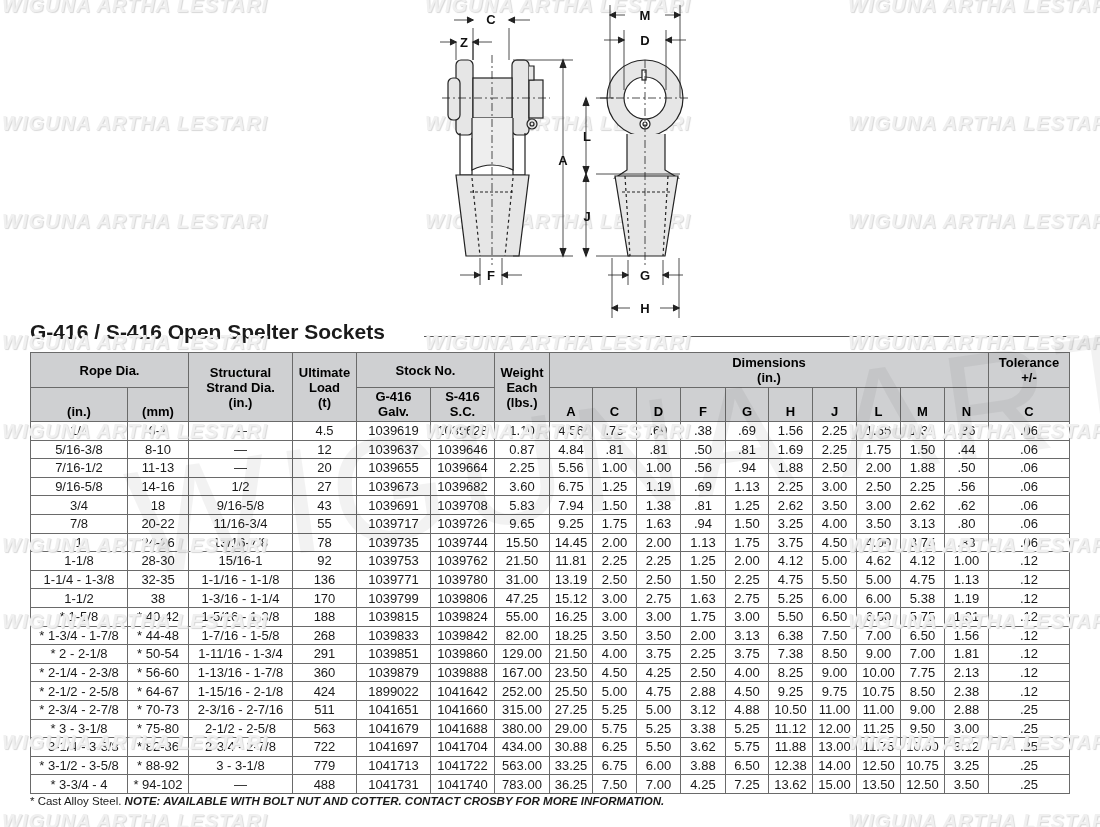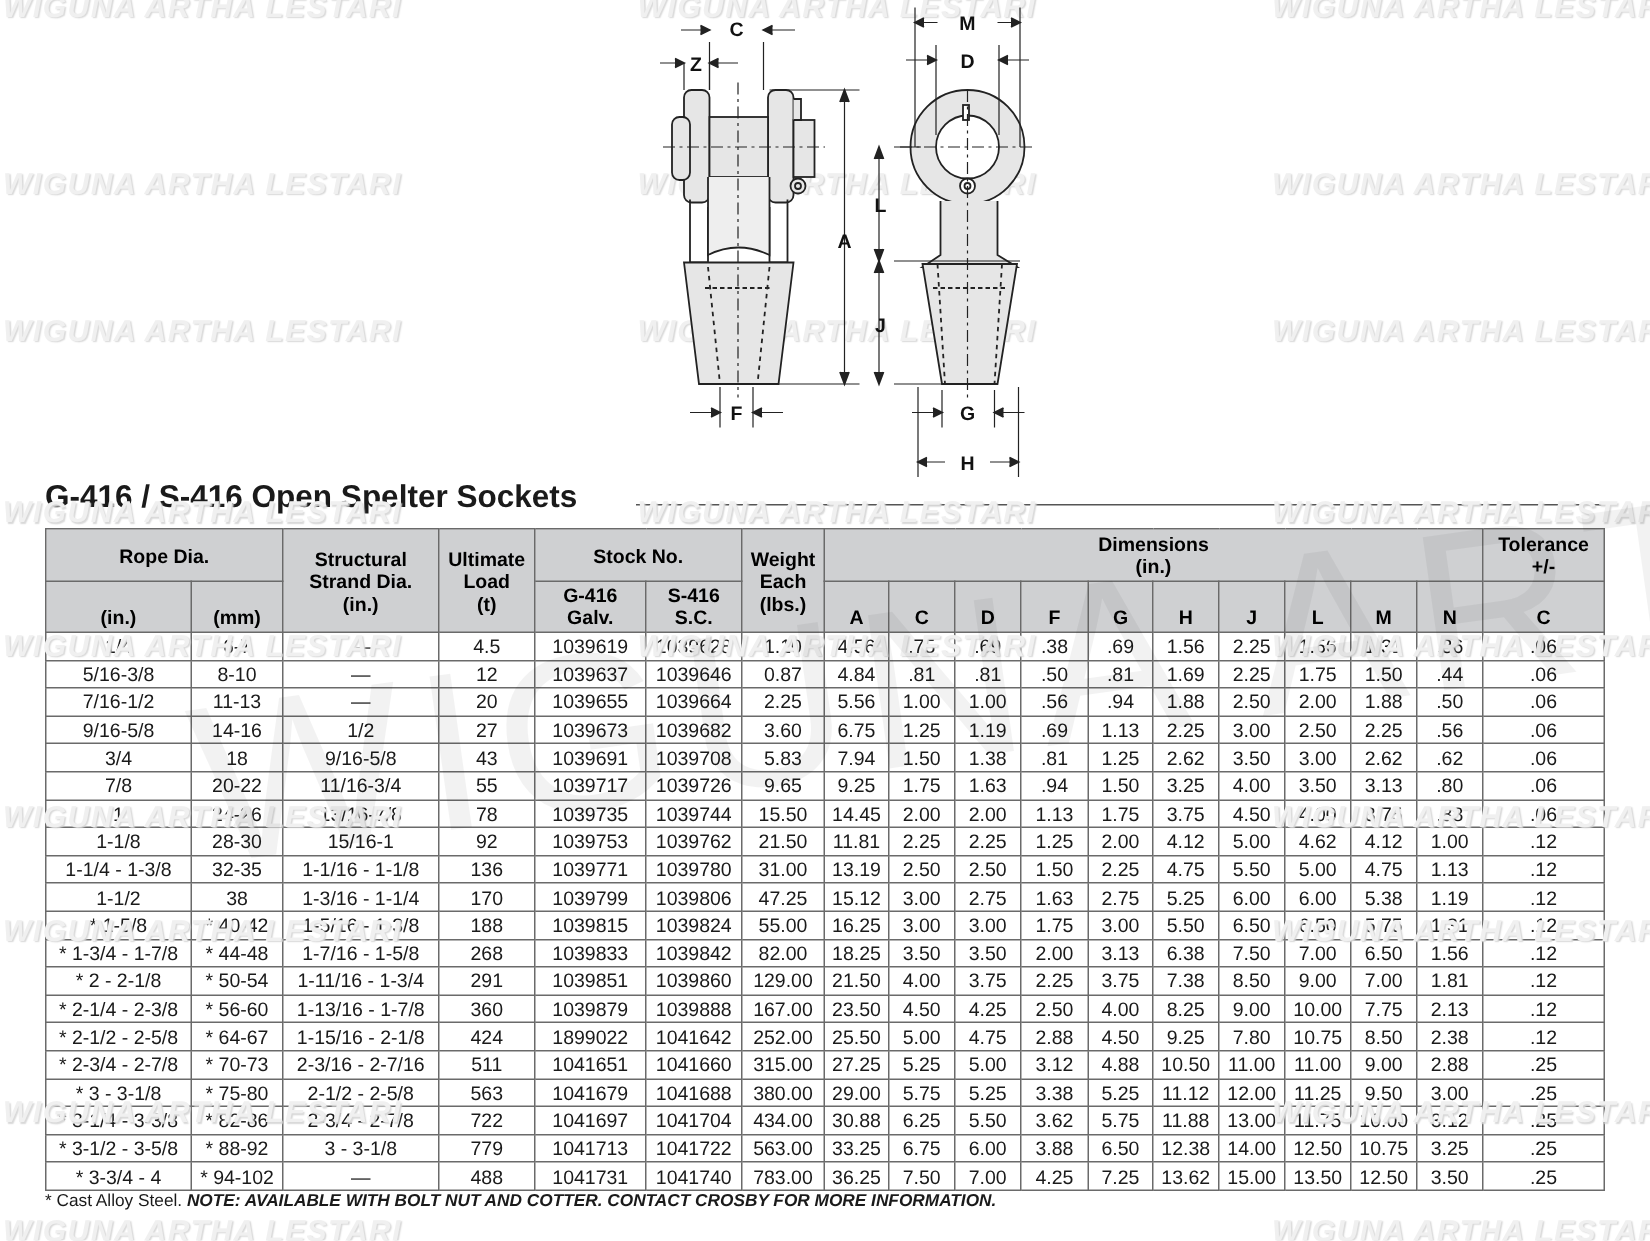"7.80" td { text: 7.80 -> 9.75 }
